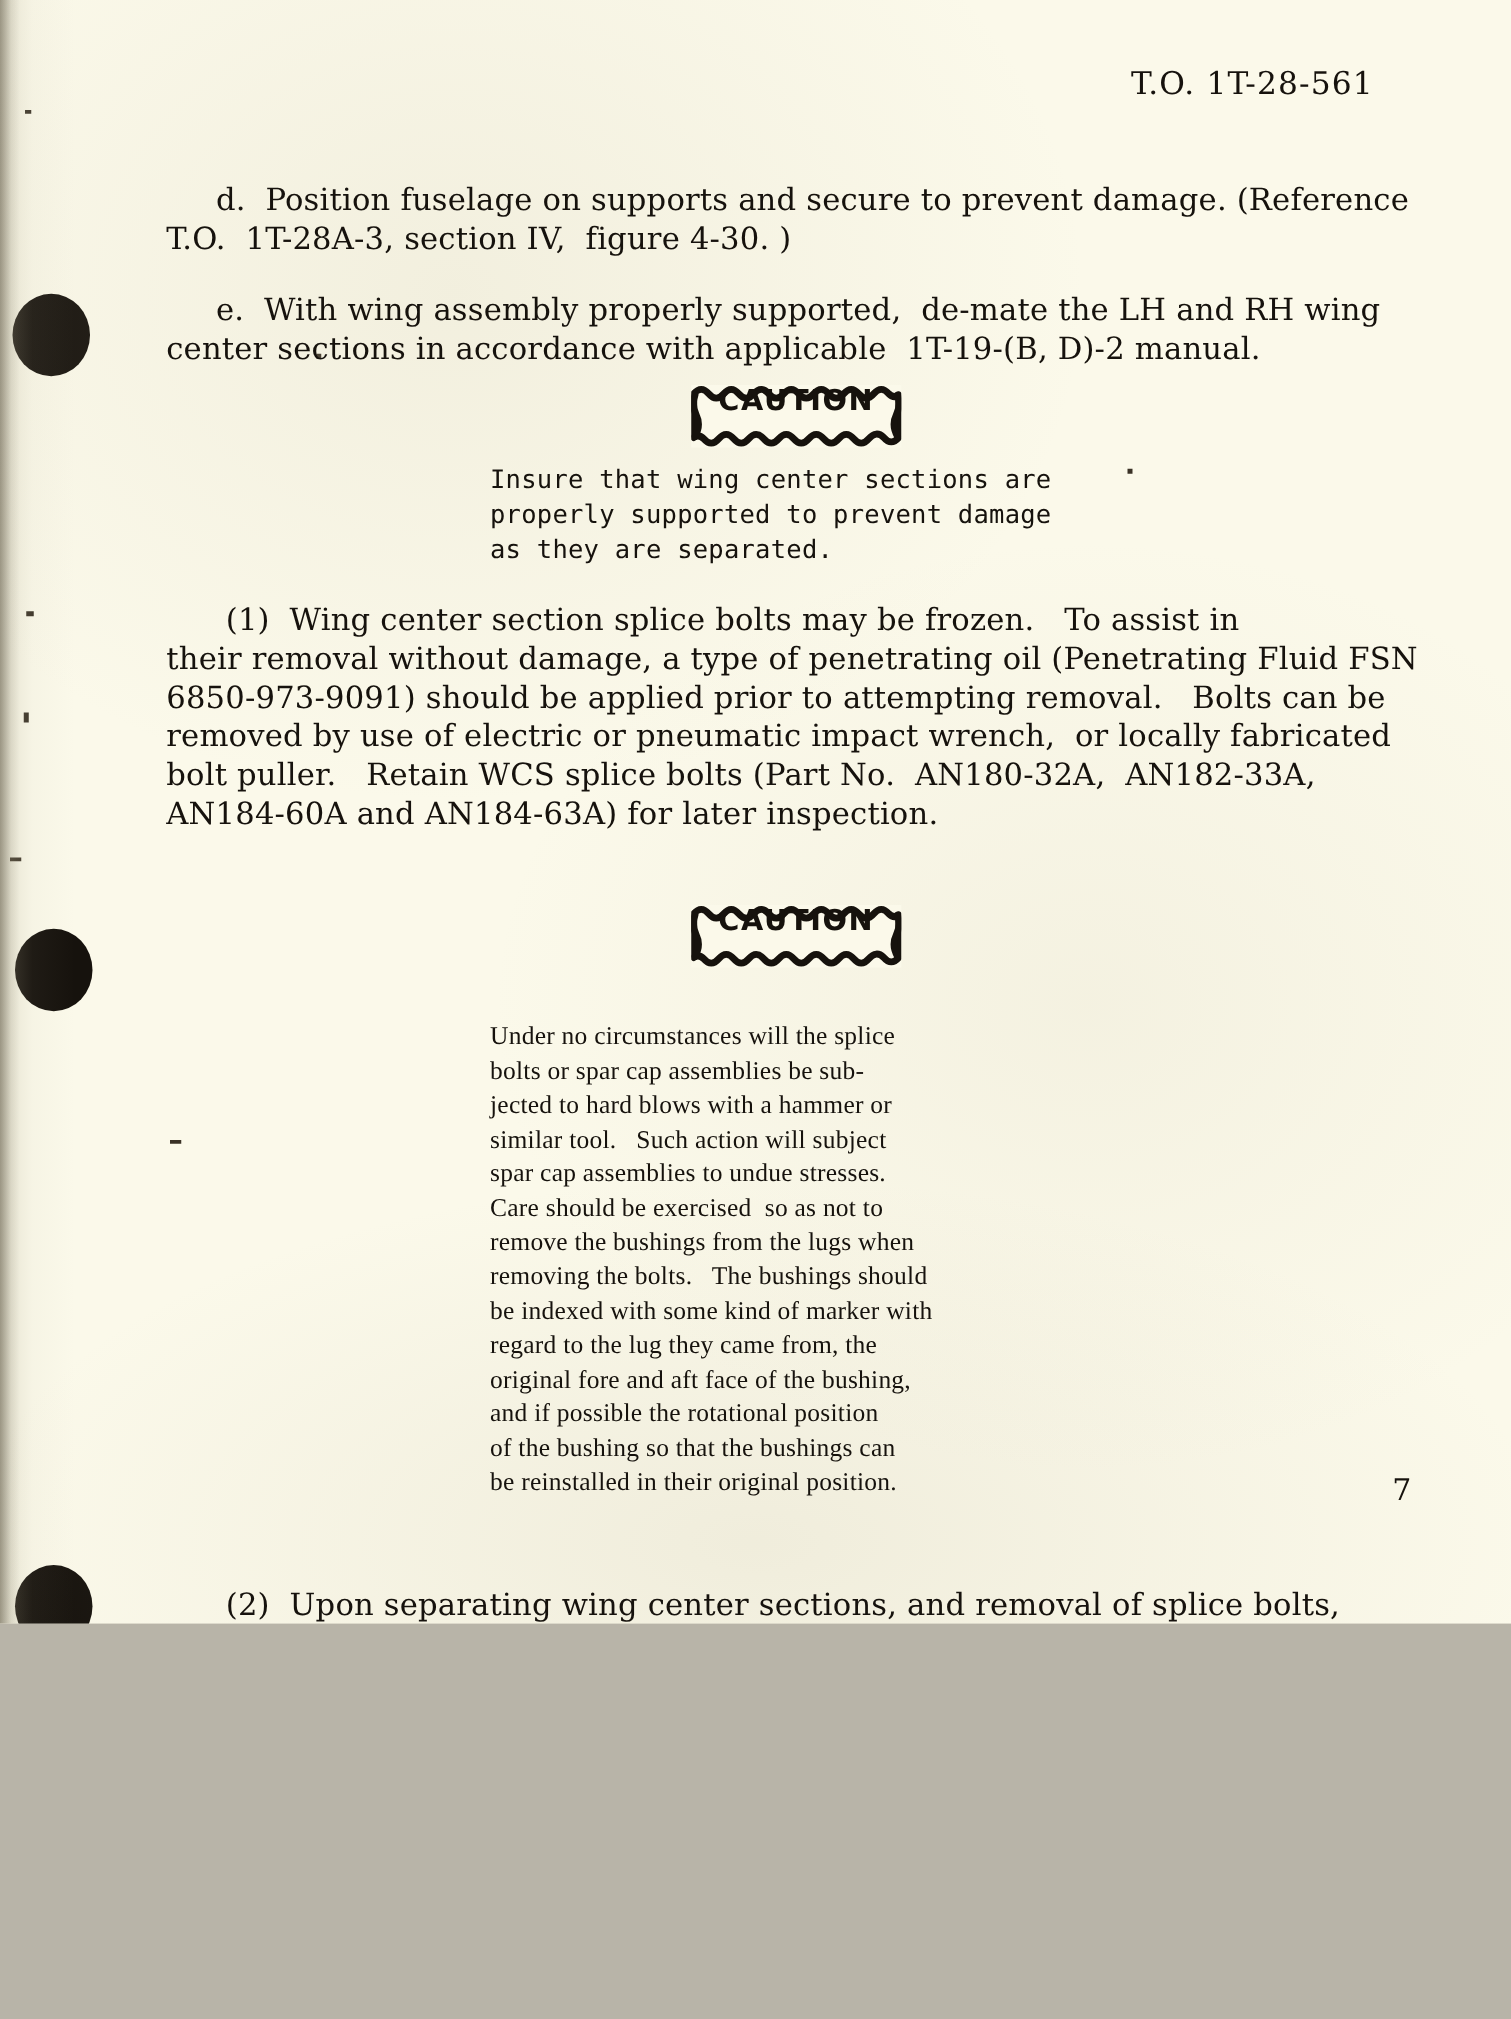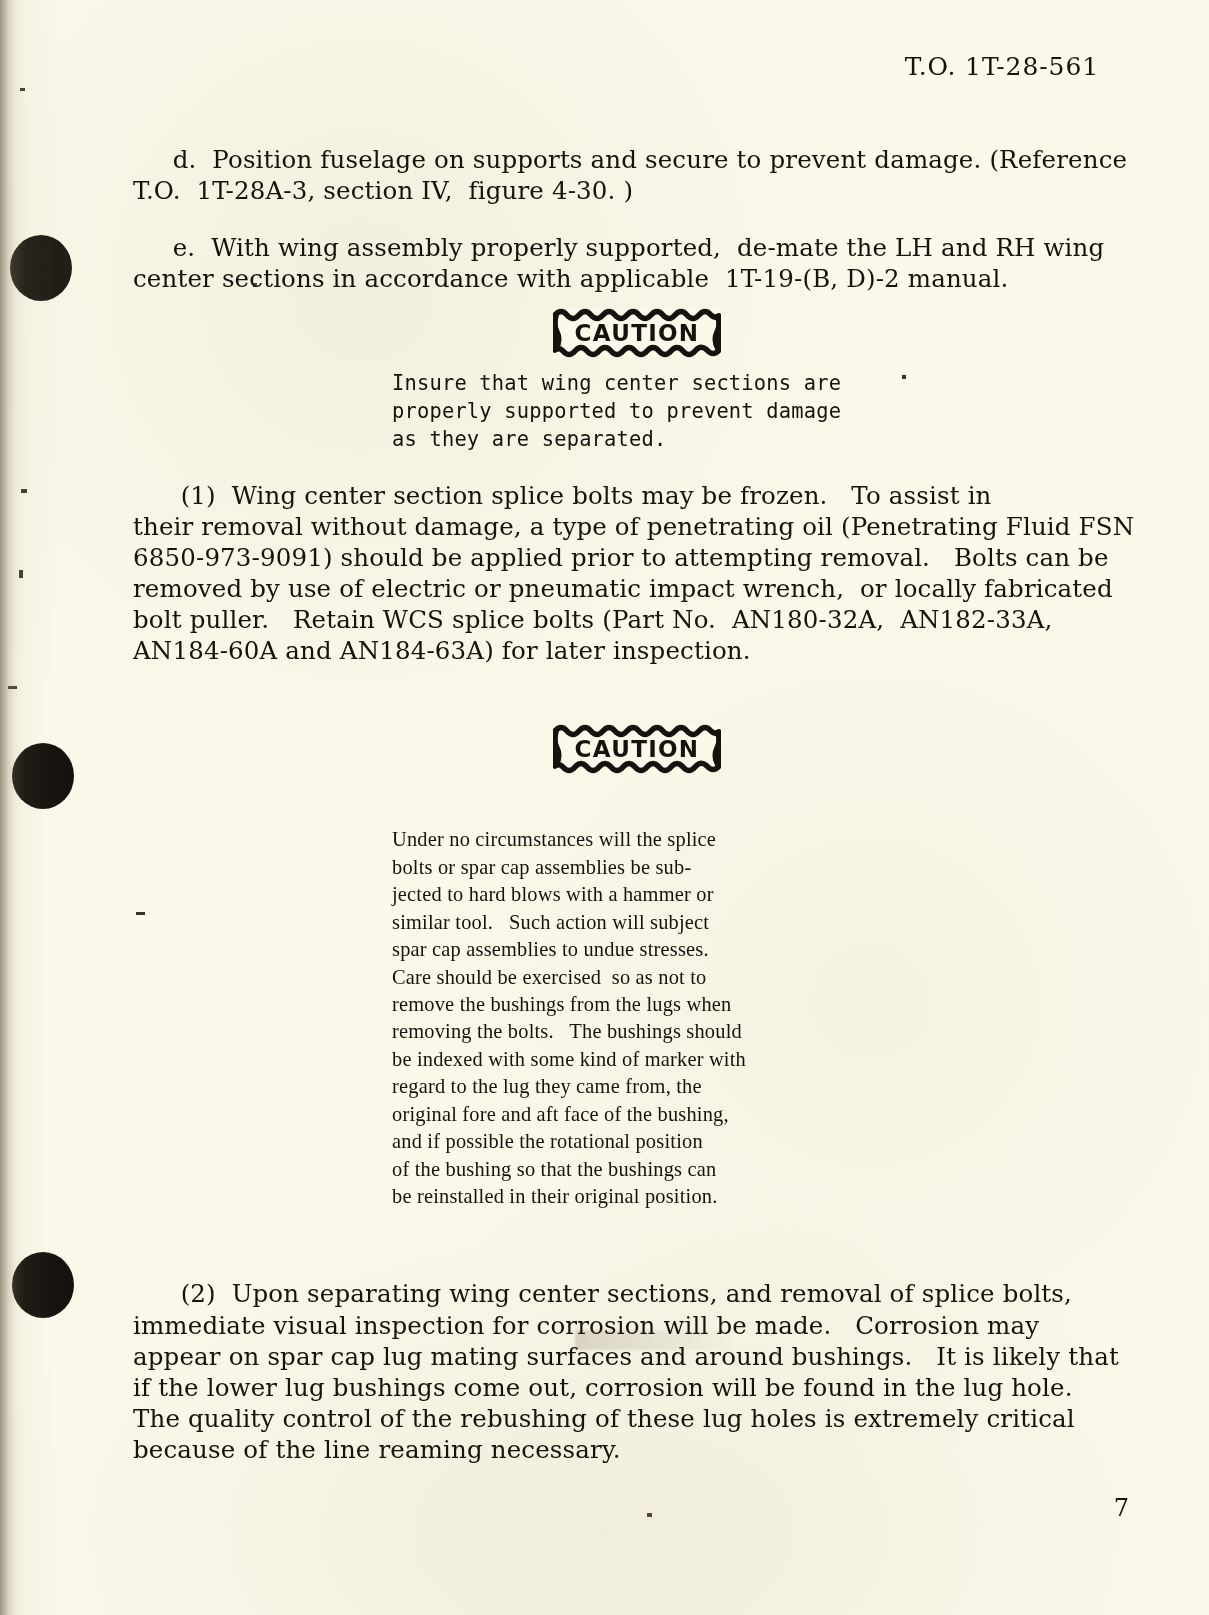"T.O. 1T-28-561" .page { height: 1615px -> 1299px }
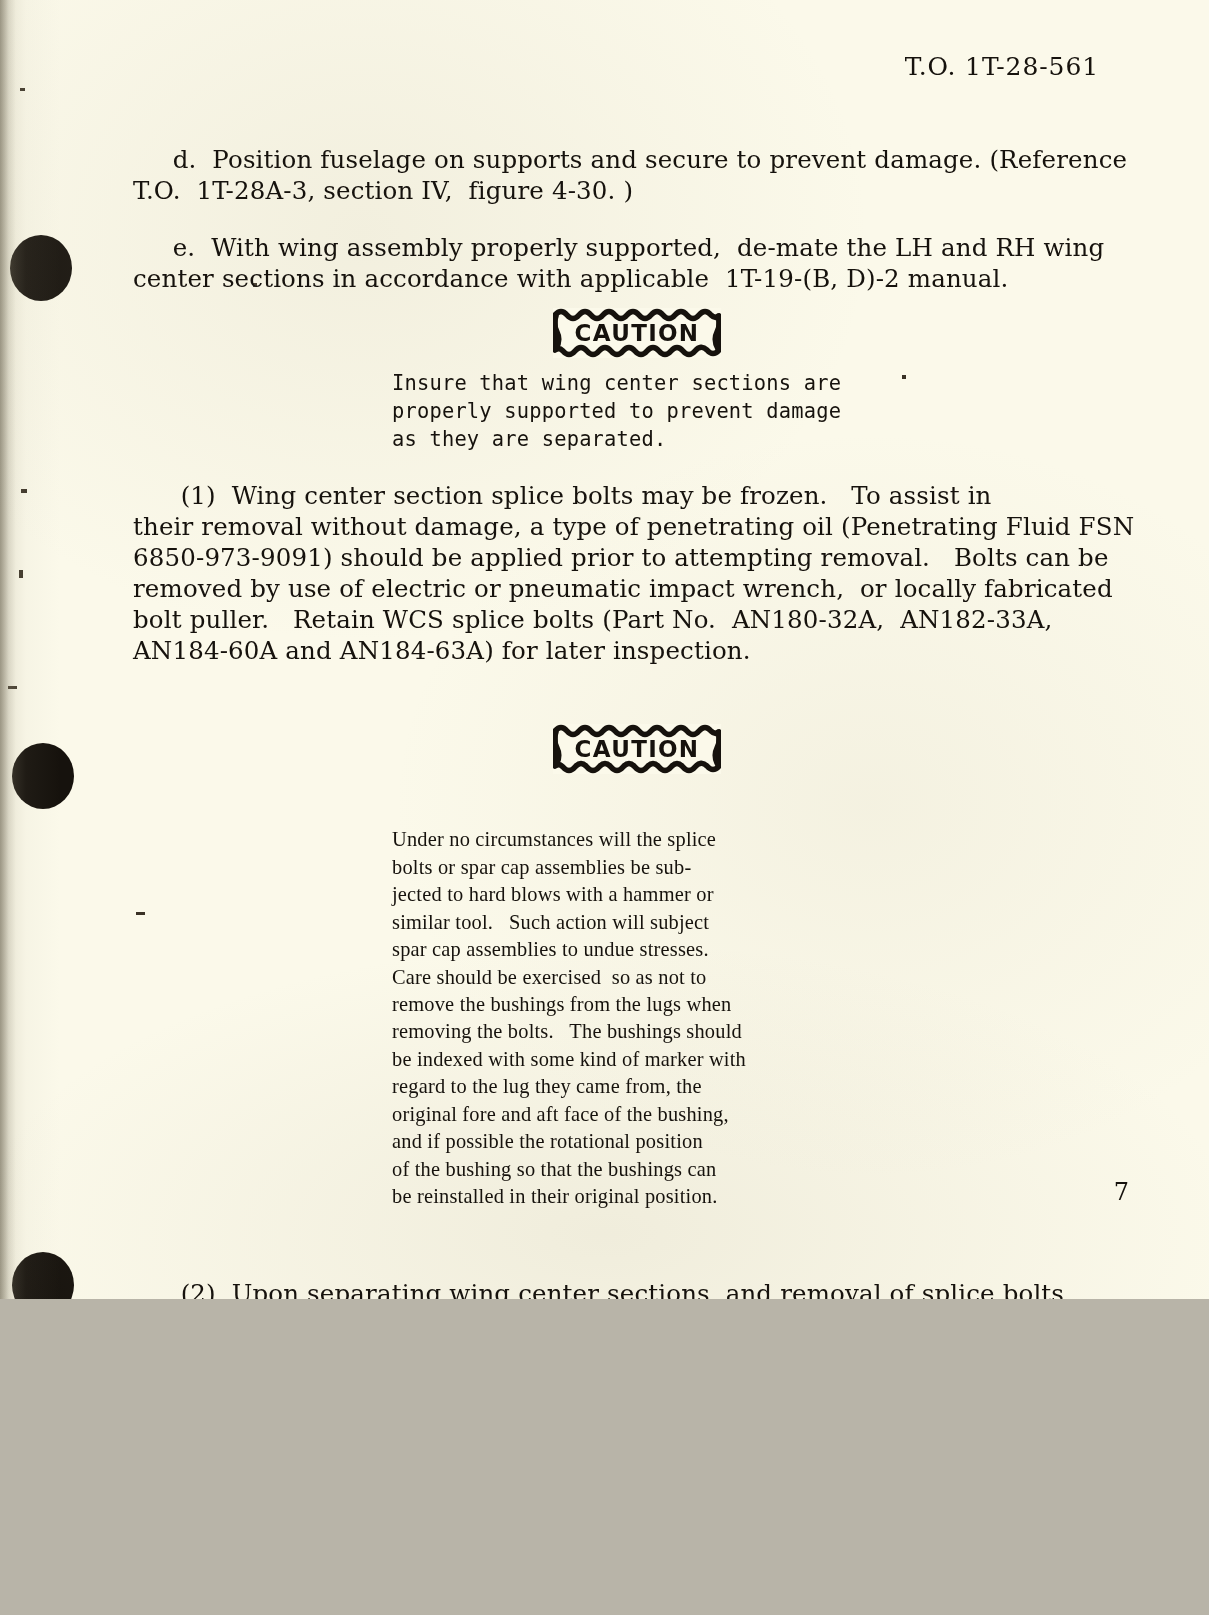"CAUTION" .caution-box { align-items: center -> none }
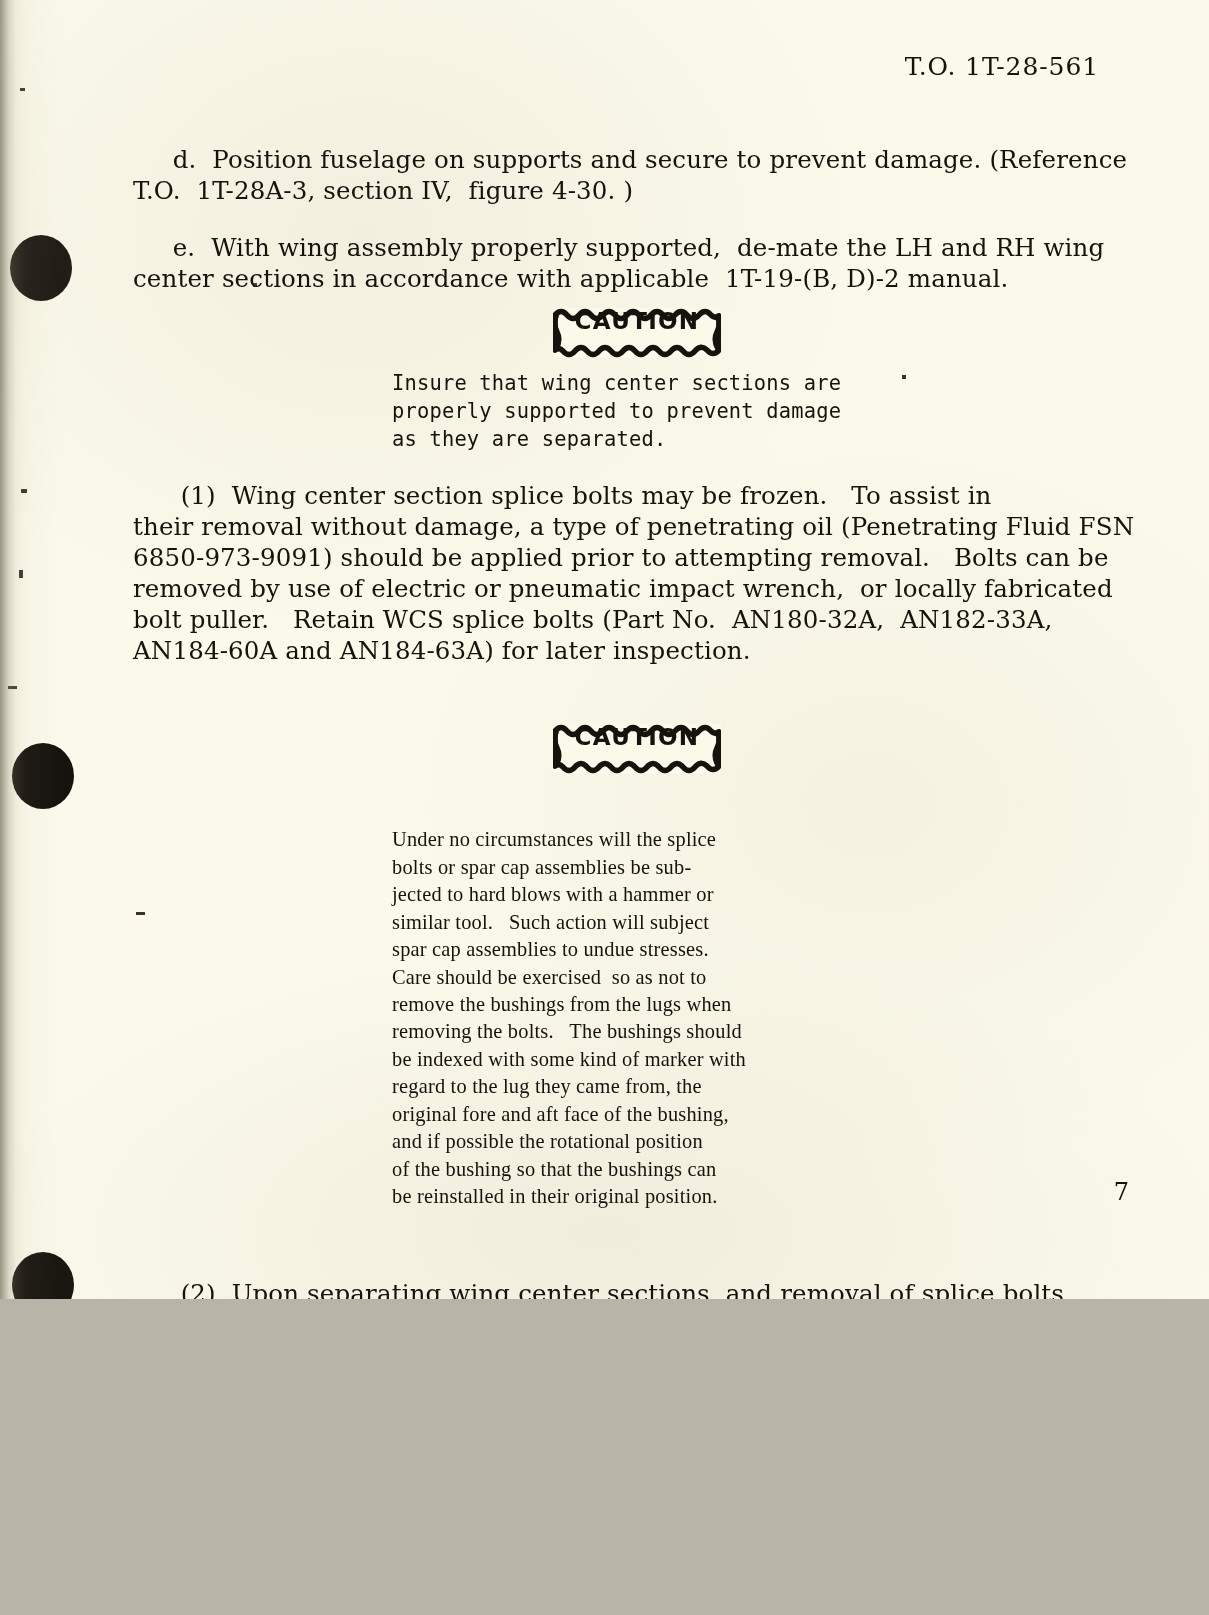"Insure that wing center sections" .caution-body { margin: 10px 0 26px 0 -> 0 0 26px 0 }
